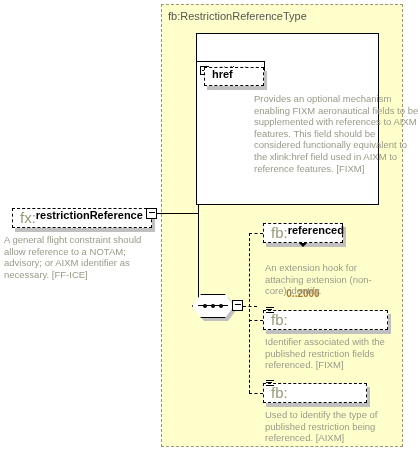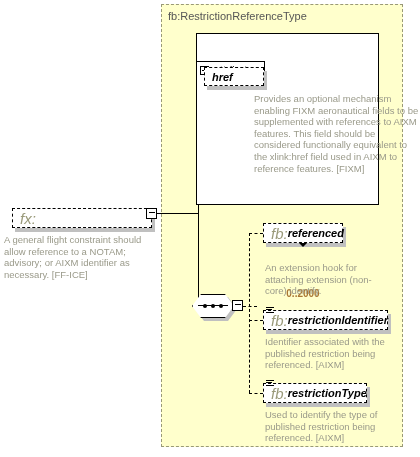"href" .node { align-items: center -> none; font-style: italic -> none }
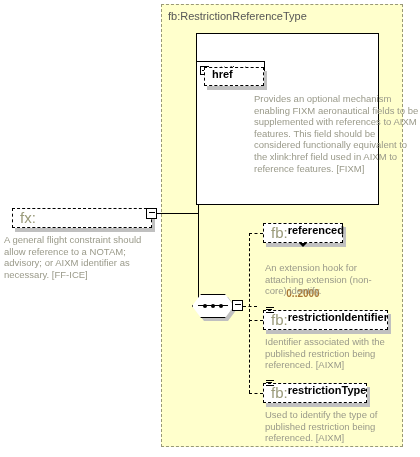"restrictionReference" span.nm { html: none -> <span>restrictionReference</span> }
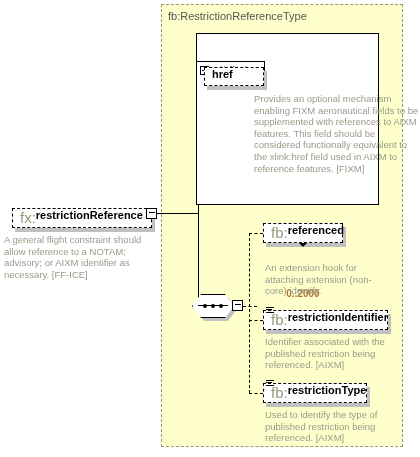"restrictionIdentifier" span.nm { html: <span>restrictionIdentifier</span> -> none }
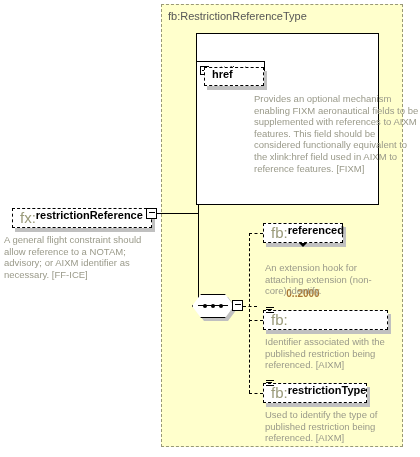"Identifier associated with the published" div.desc { text: being referenced.  [AIXM -> fields referenced.  [FIXM }
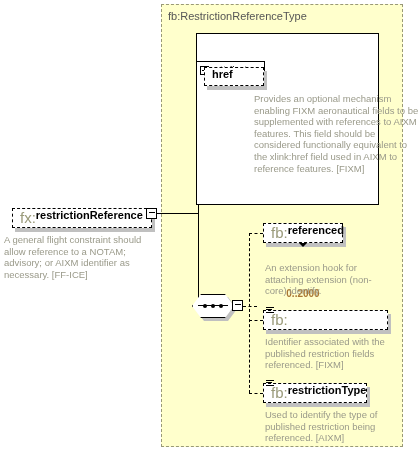"restrictionType" span.nm { html: <span>restrictionType</span> -> none }
